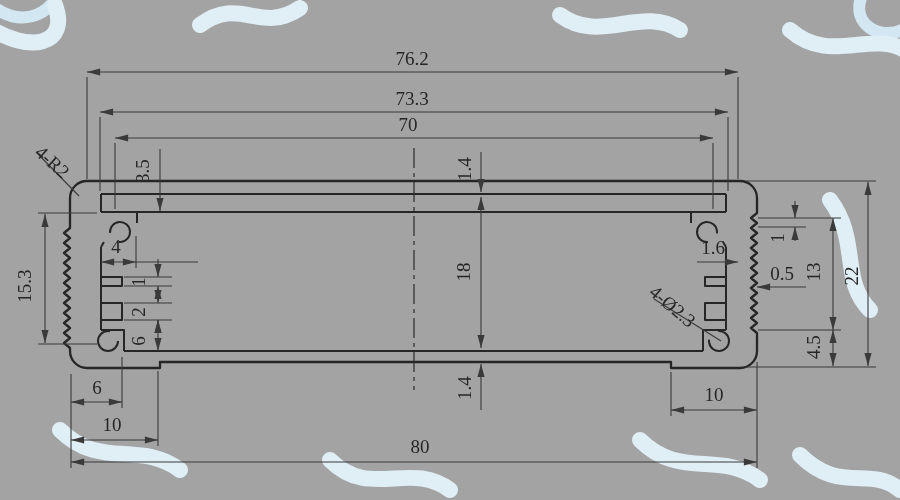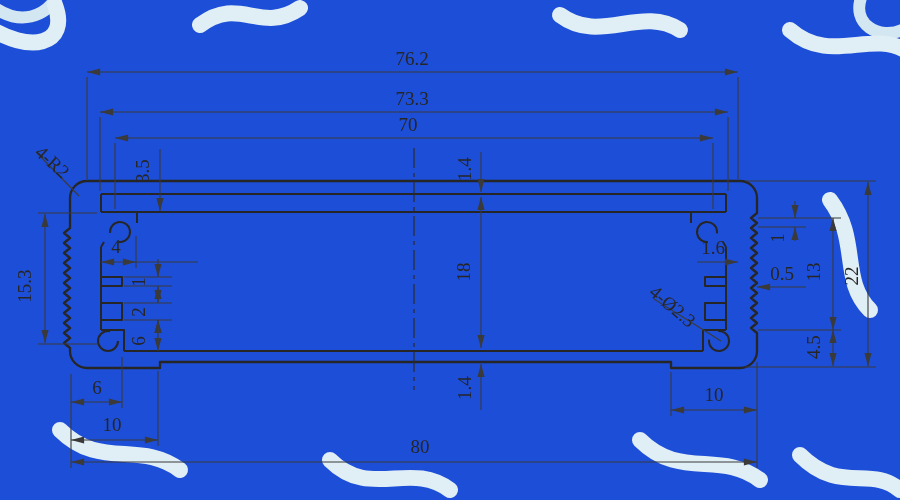"76.2" #stage { background: #1d4ed8 -> #a3a3a3 }
